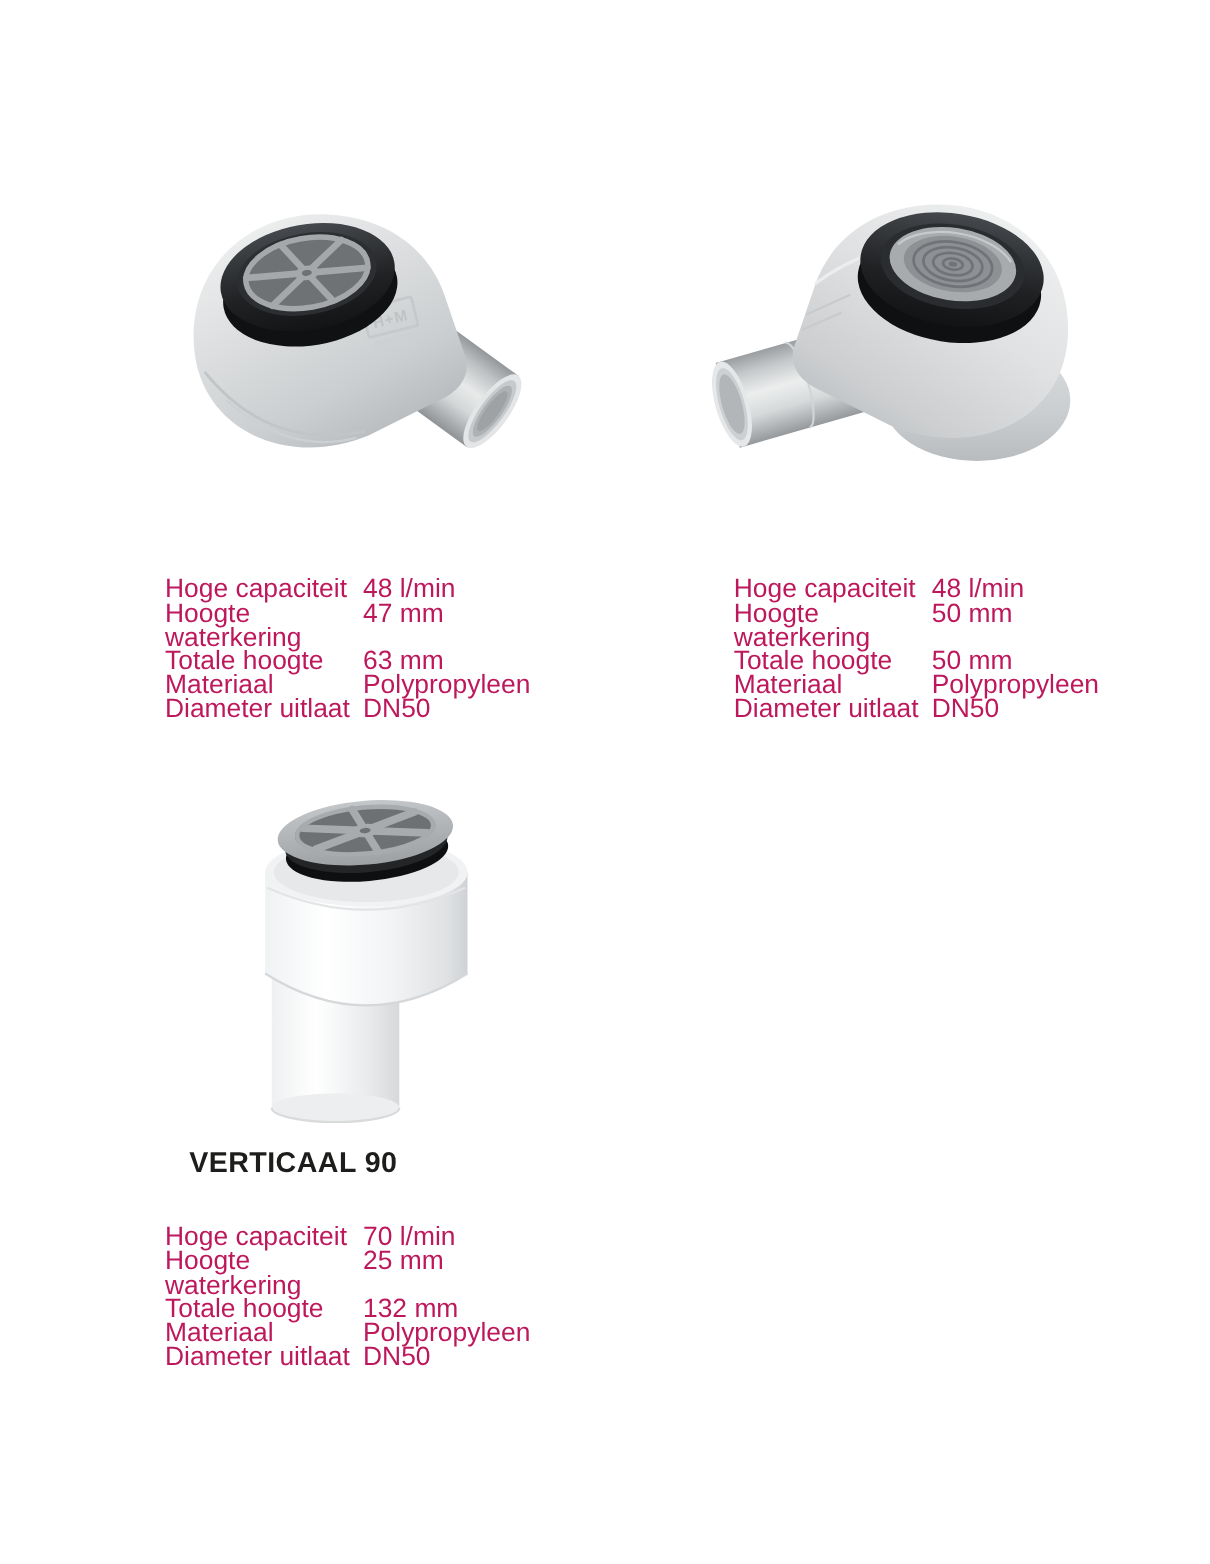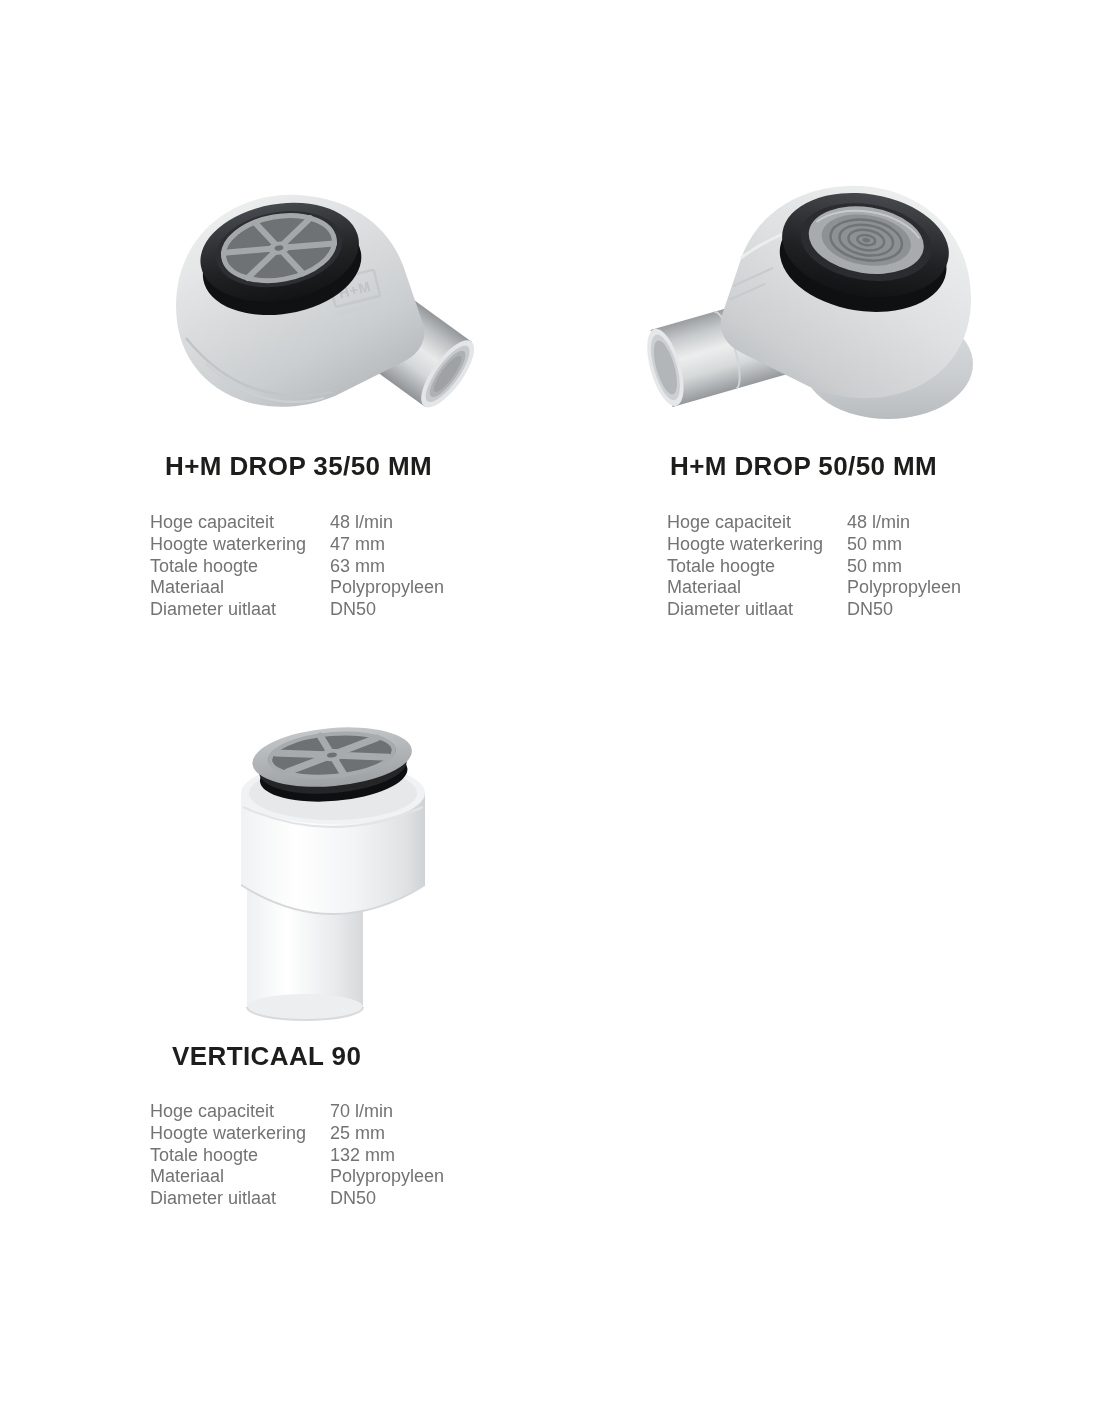"H+M DROP 35/50 MM" h2.product-title { html: <h2>H+M DROP 35/50 MM</h2> -> none }
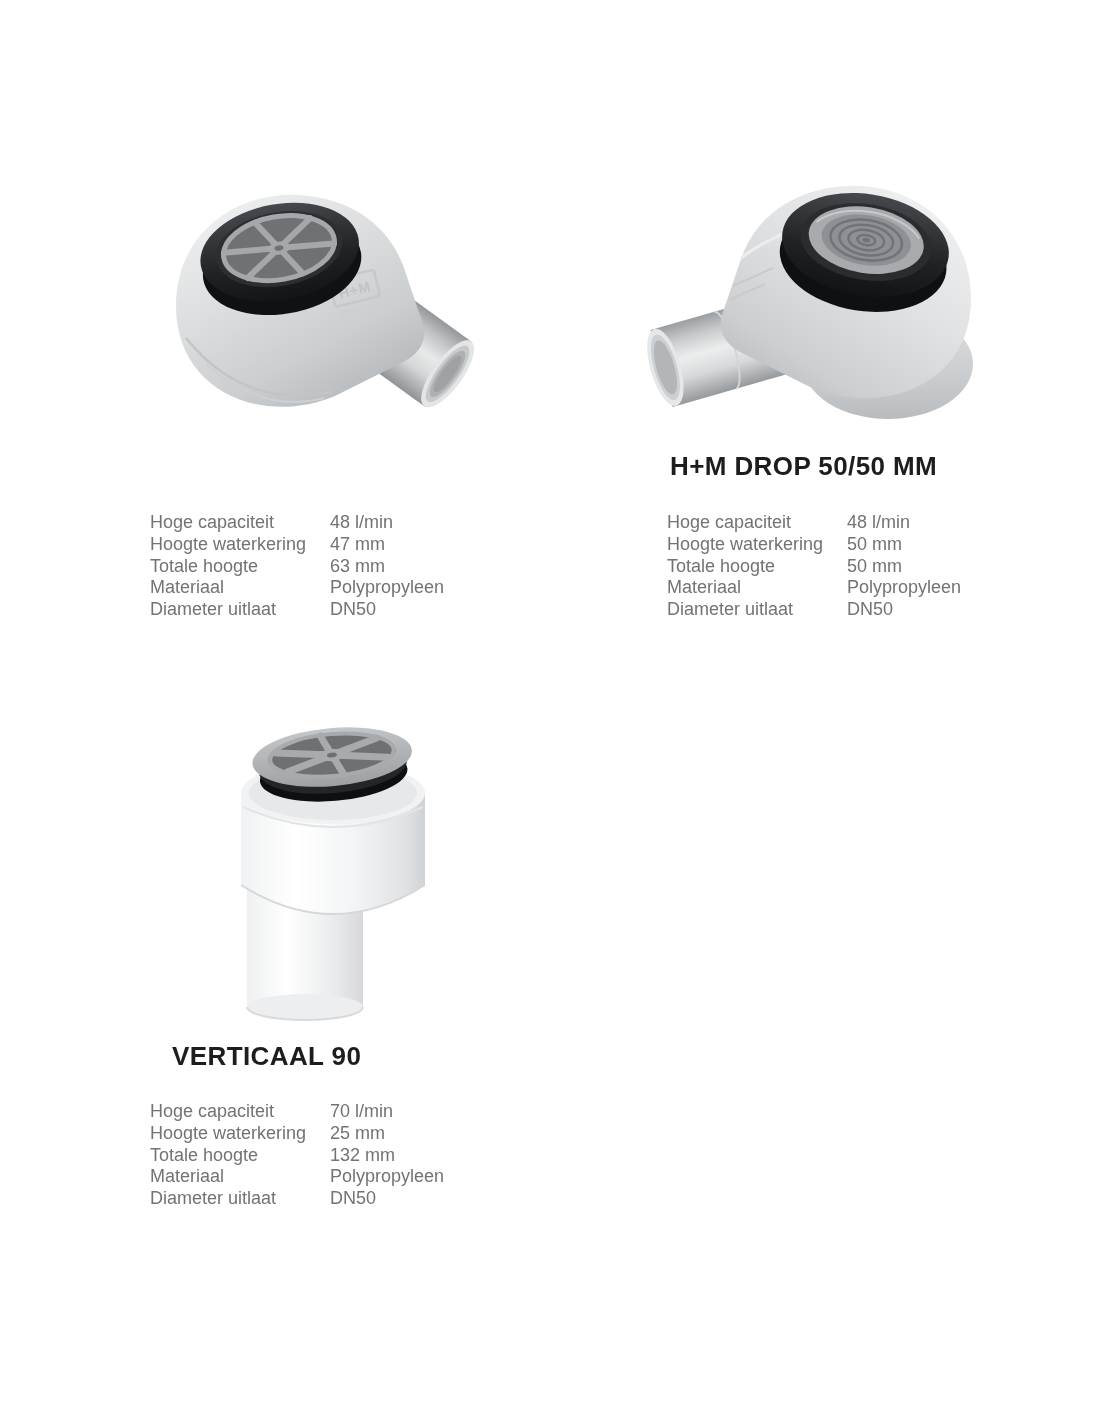"H+M DROP 50/50 MM" h2.product-title { html: <h2>H+M DROP 50/50 MM</h2> -> none }
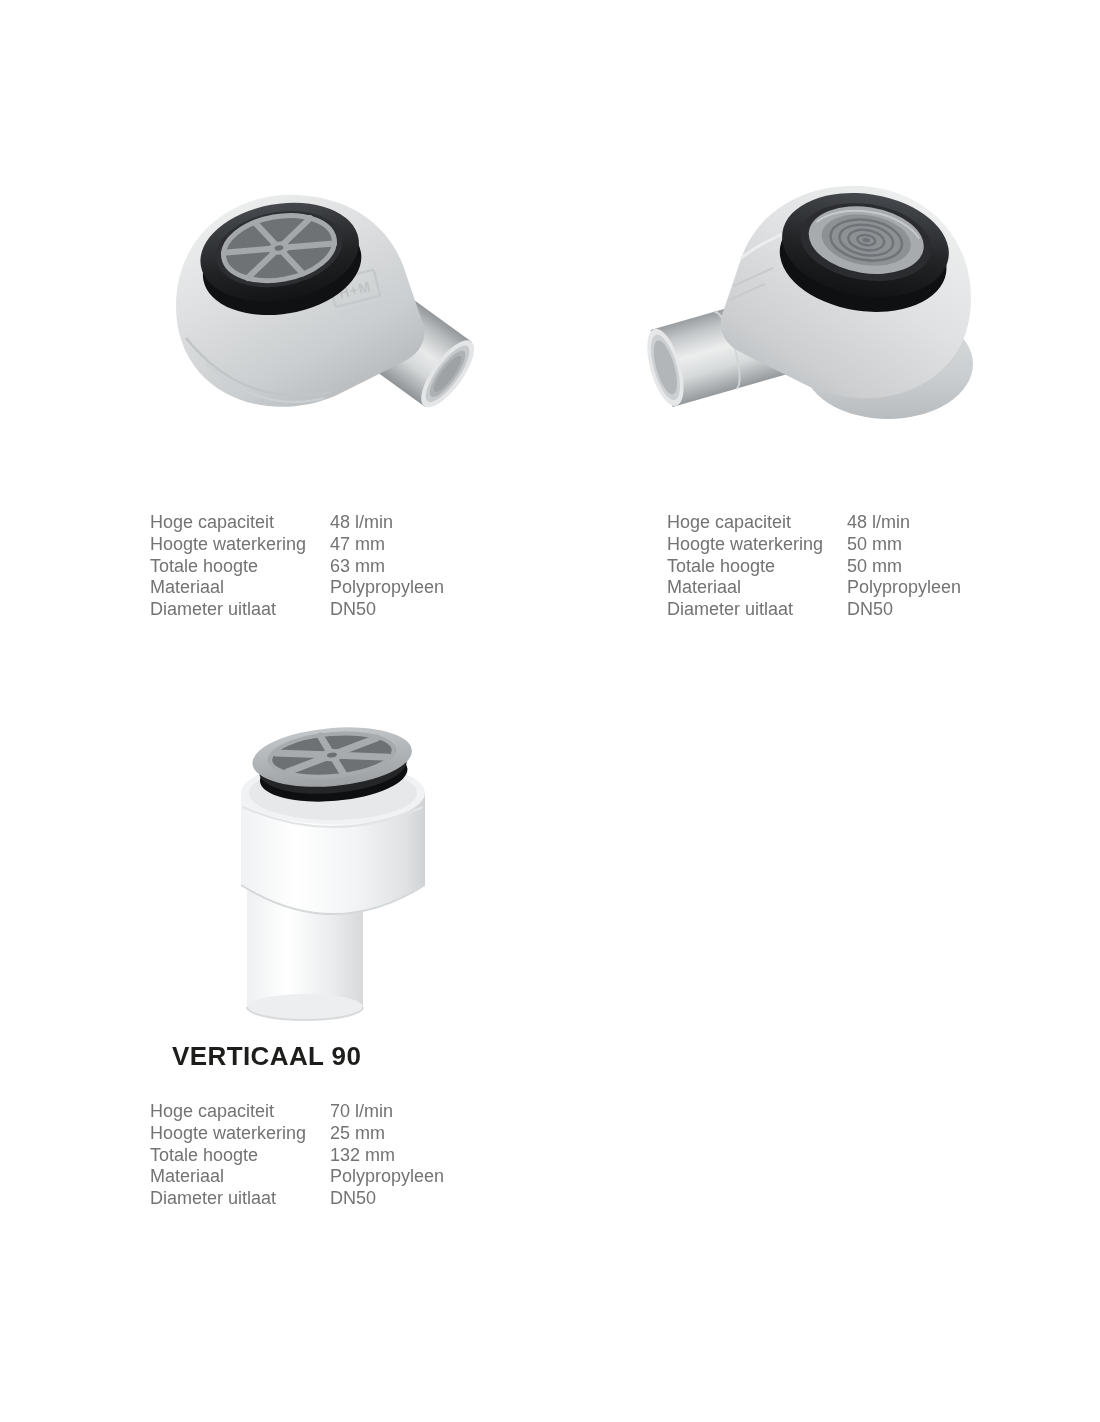"Hoge capaciteit" .spec-table { color: #737373 -> #be185d; font-size: 18px -> 24px; margin-top: none -> 13px }
